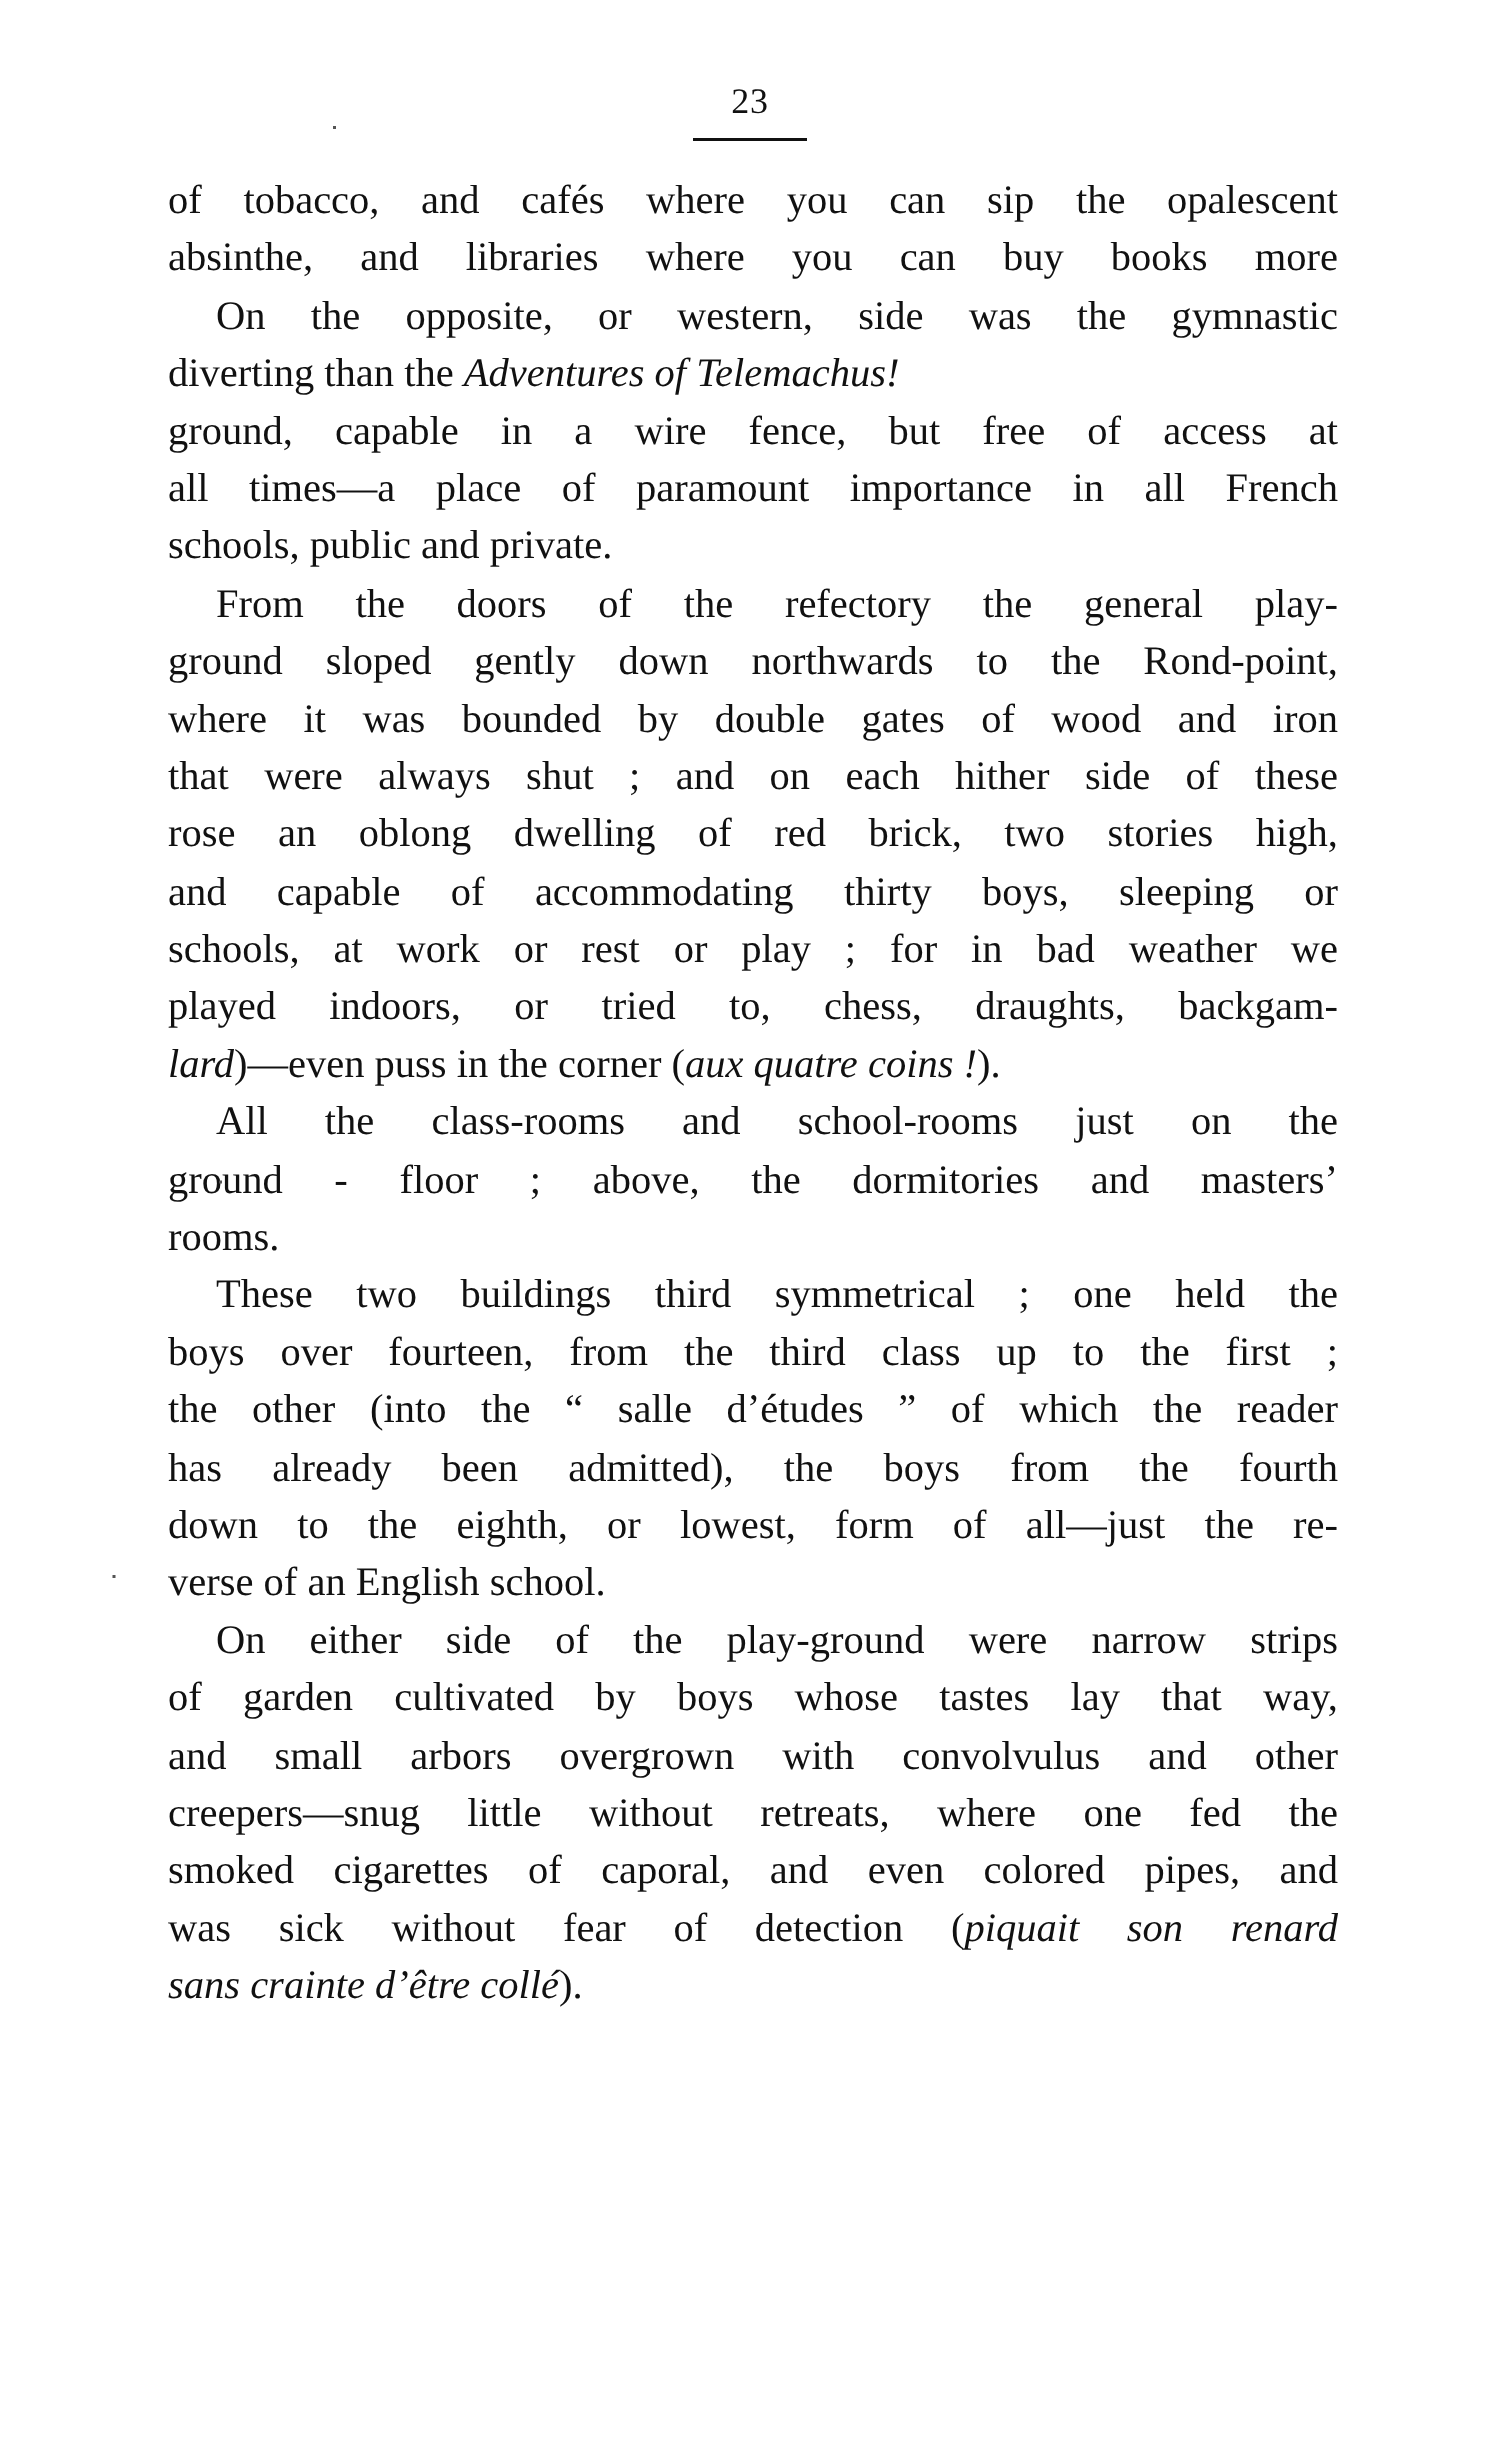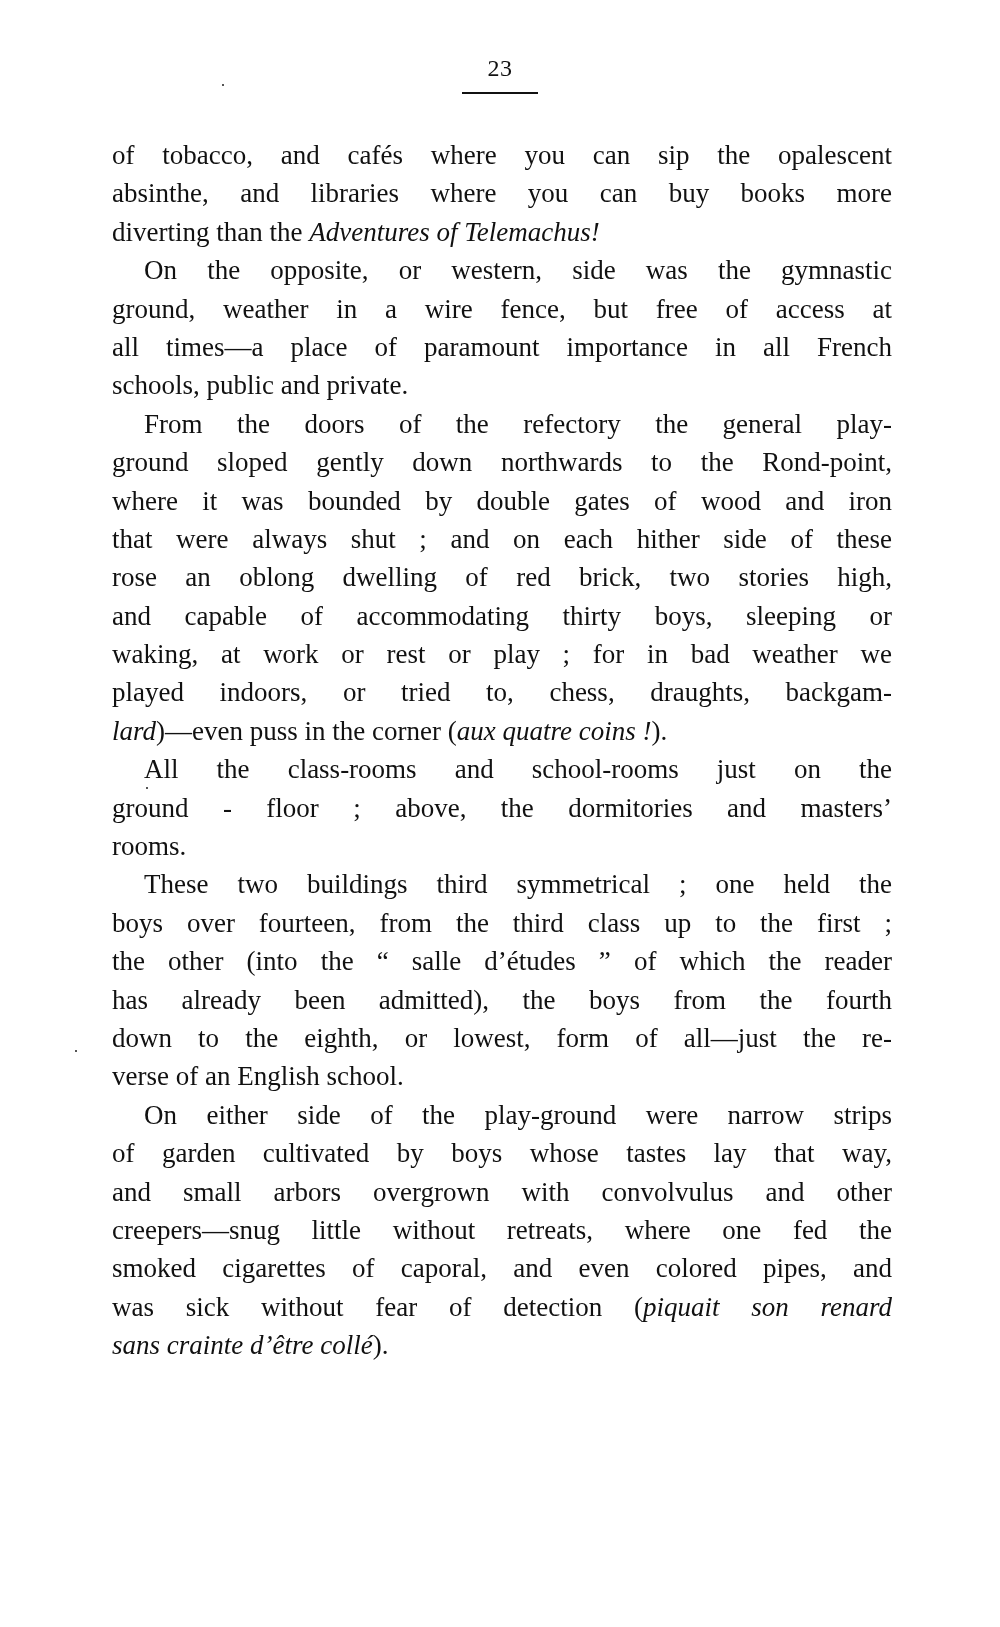"of tobacco, and cafés where" .text-block { top: 136px -> 114px }
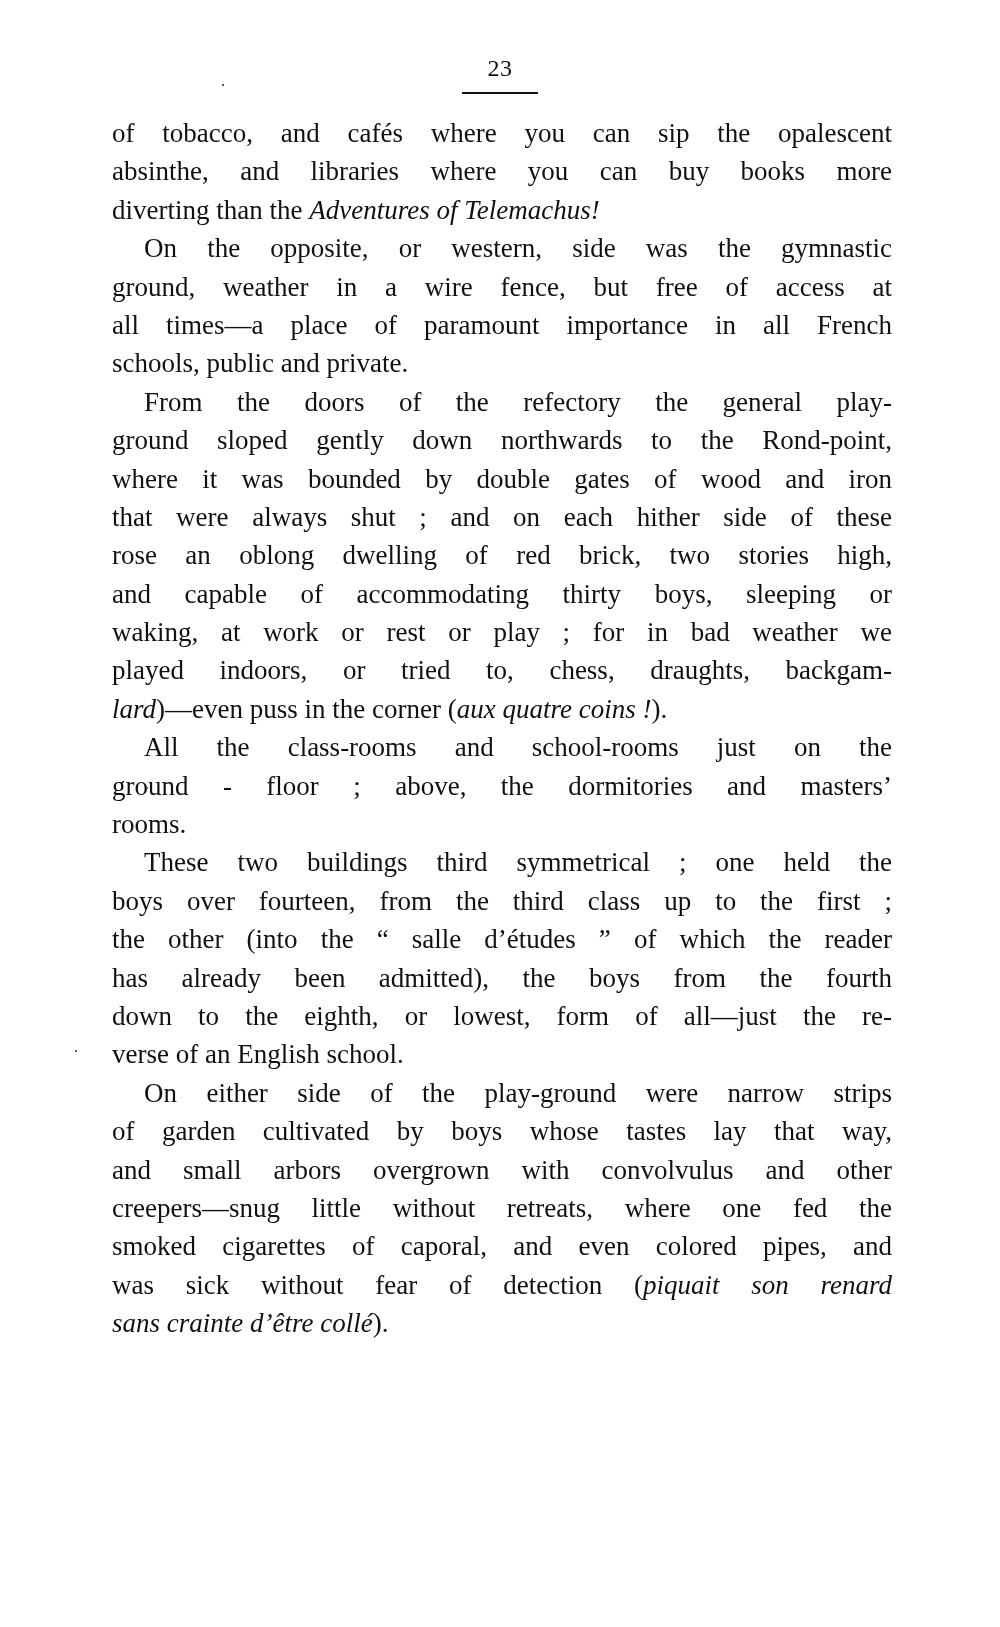"diverting than the Adventures of" span.line { order: before "On the opposite, or western," -> after "On the opposite, or western," }
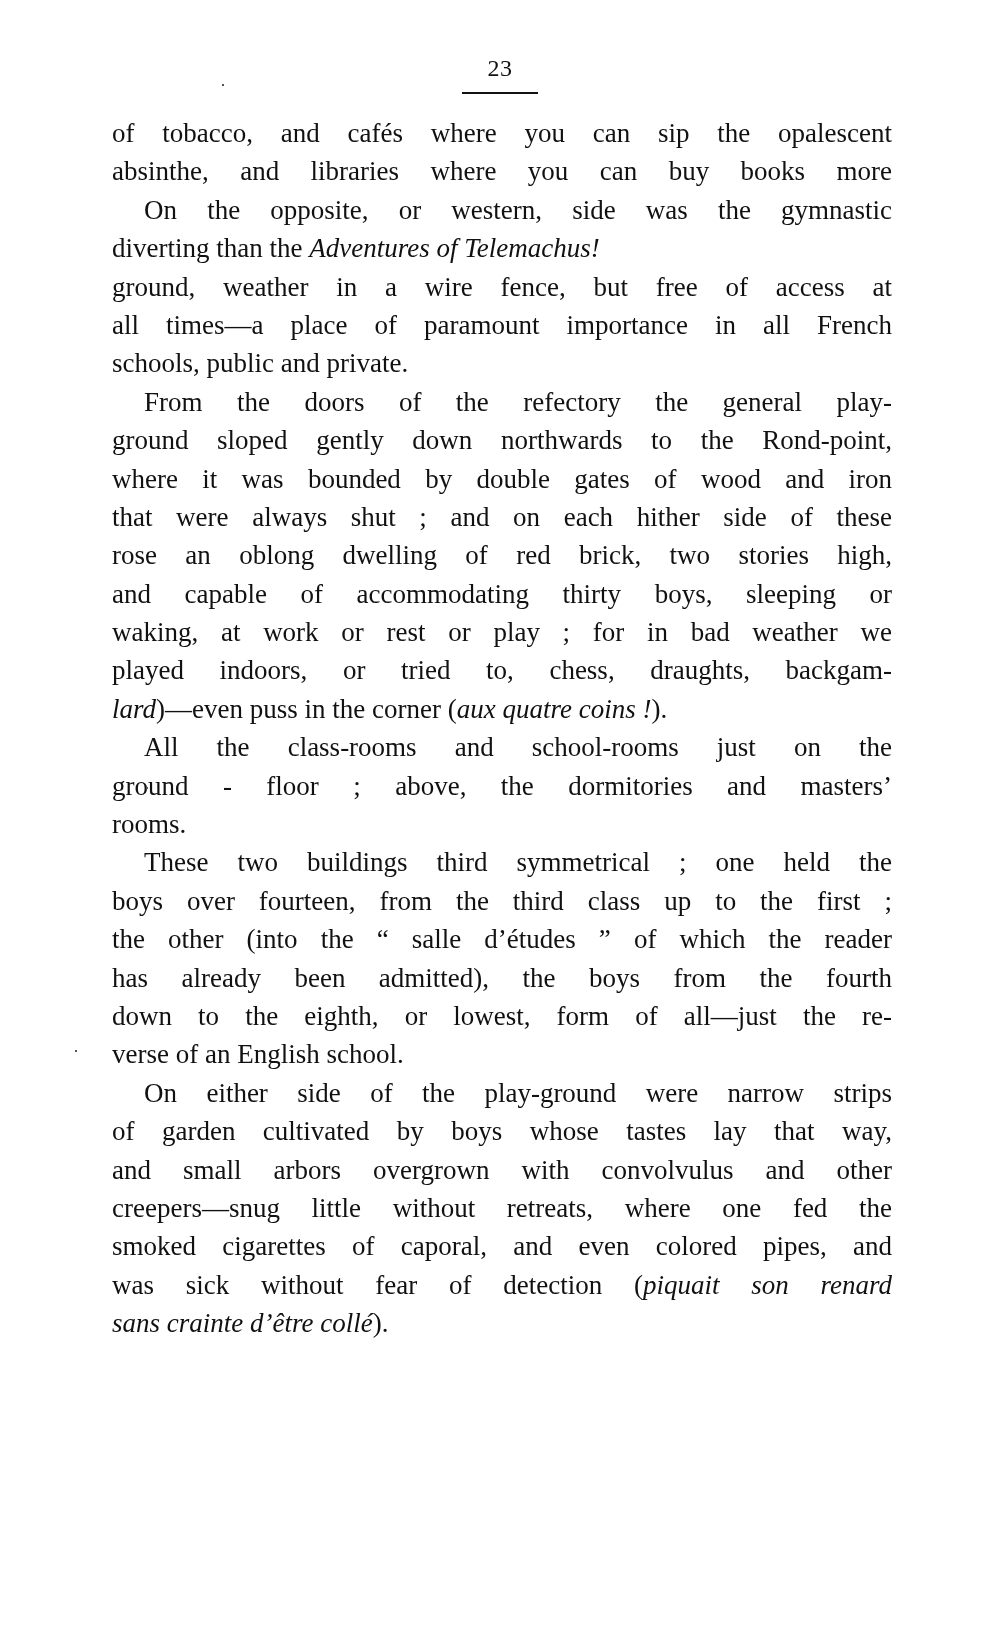"ground, weather in a wire" span { text: weather -> capable }
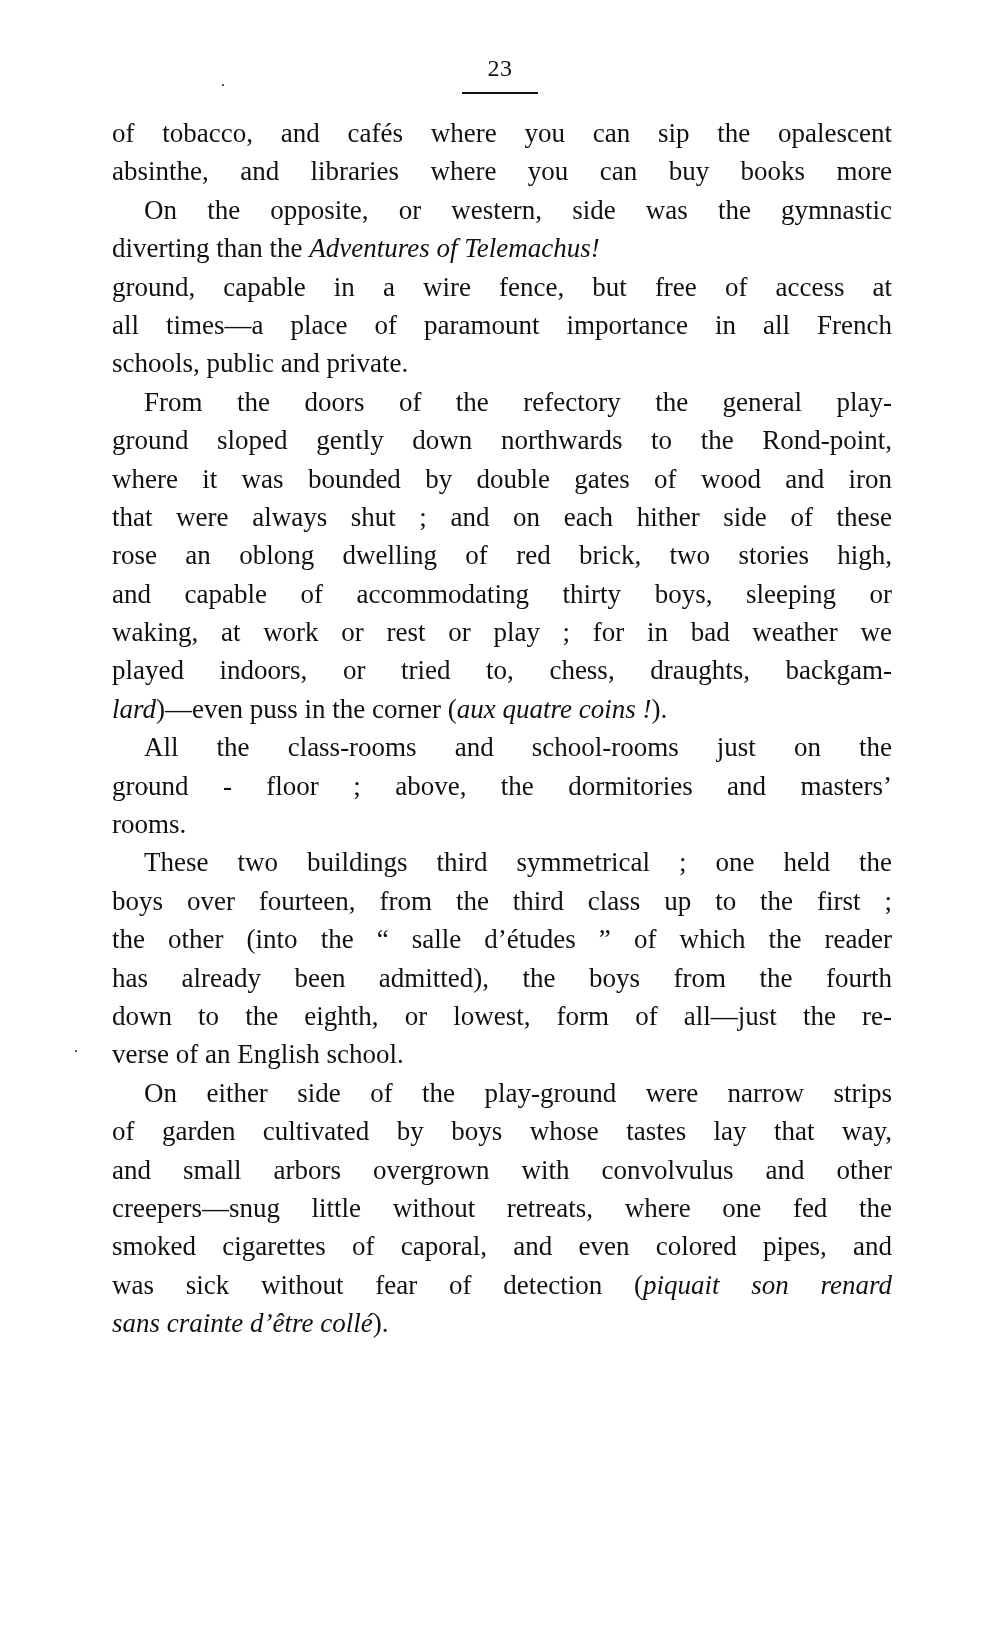"waking, at work or rest" span { text: waking -> schools }
